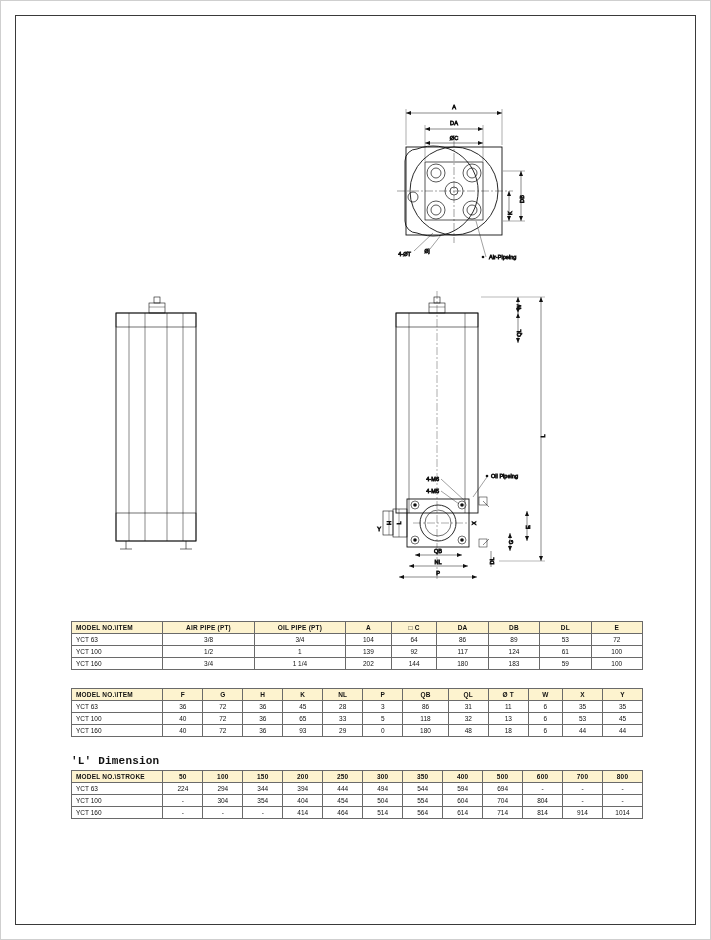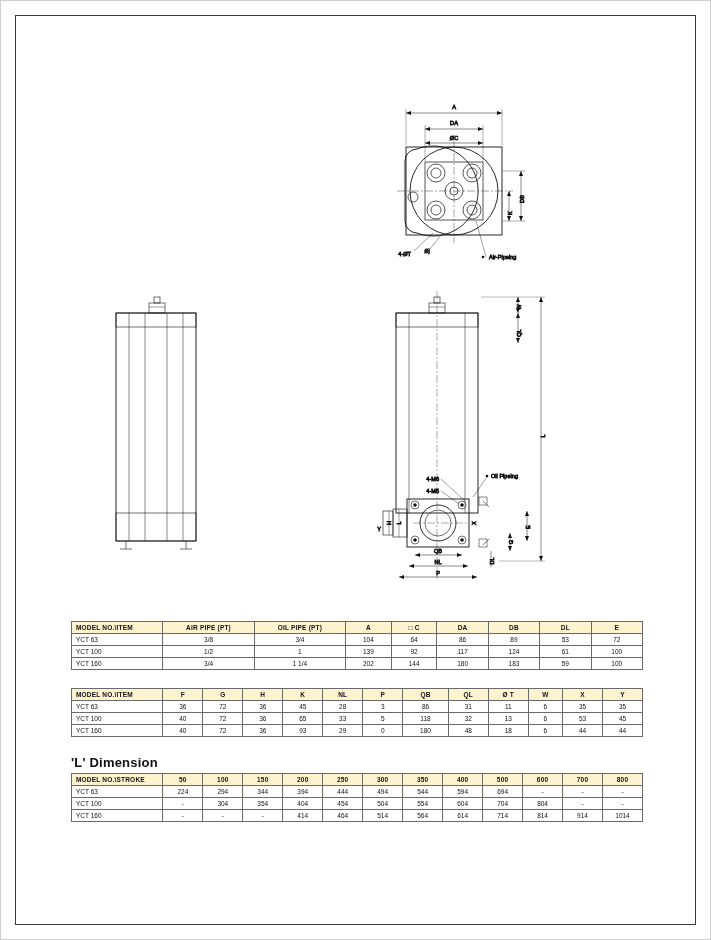"'L' Dimension" .sec-title { font-family: none -> Liberation Mono, monospace; font-size: 13px -> 11px }
